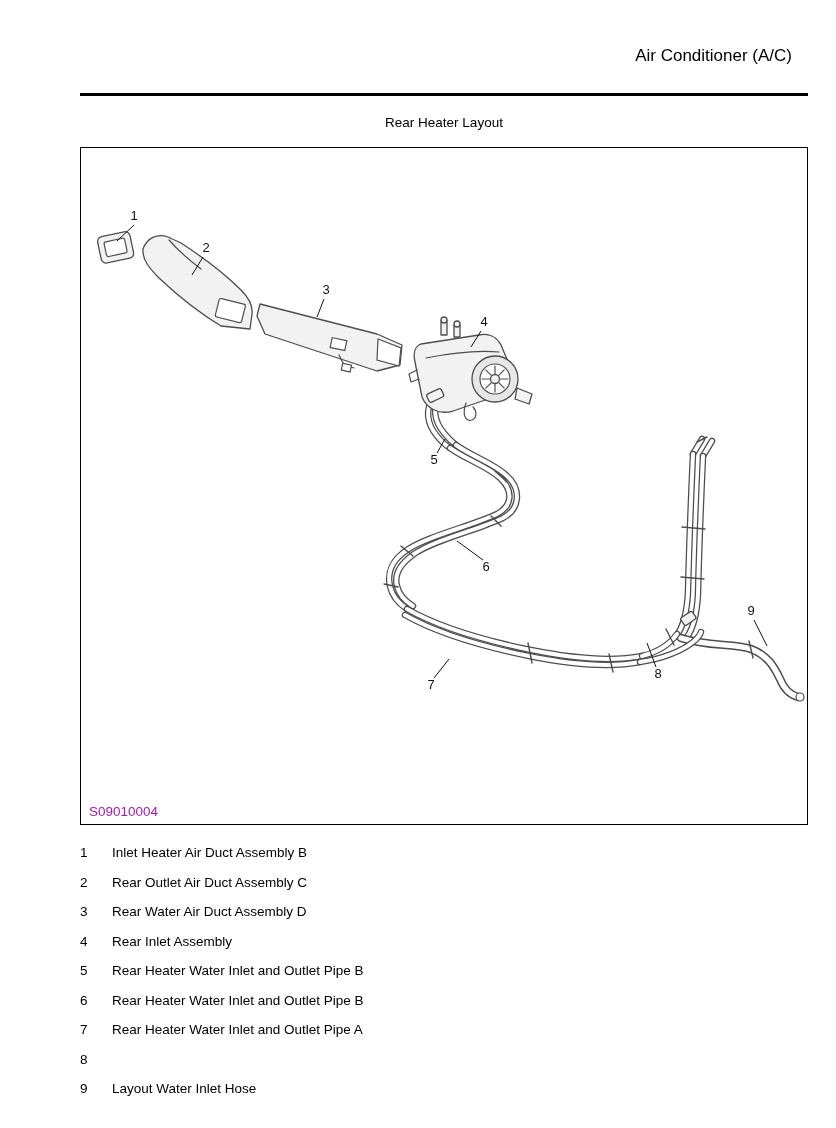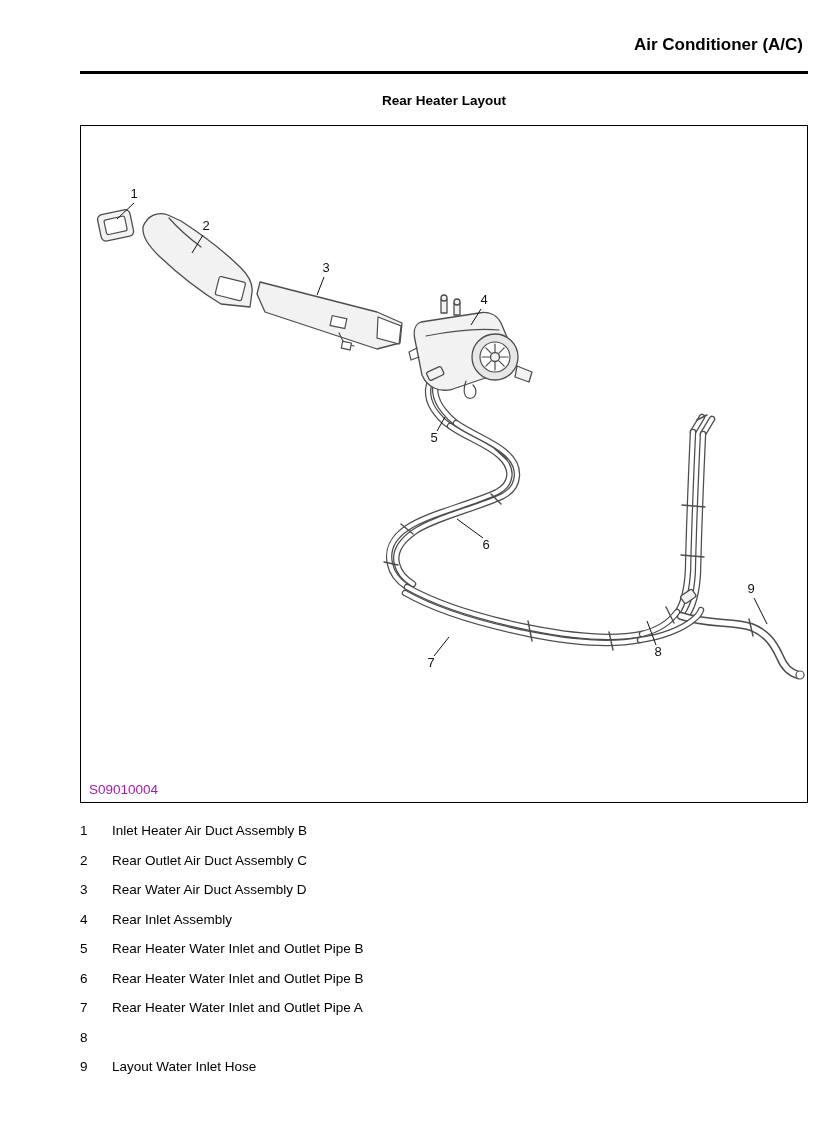"Air Conditioner (A/C)" .header-title { font-weight: bold -> normal; margin: 5px -> 16px }
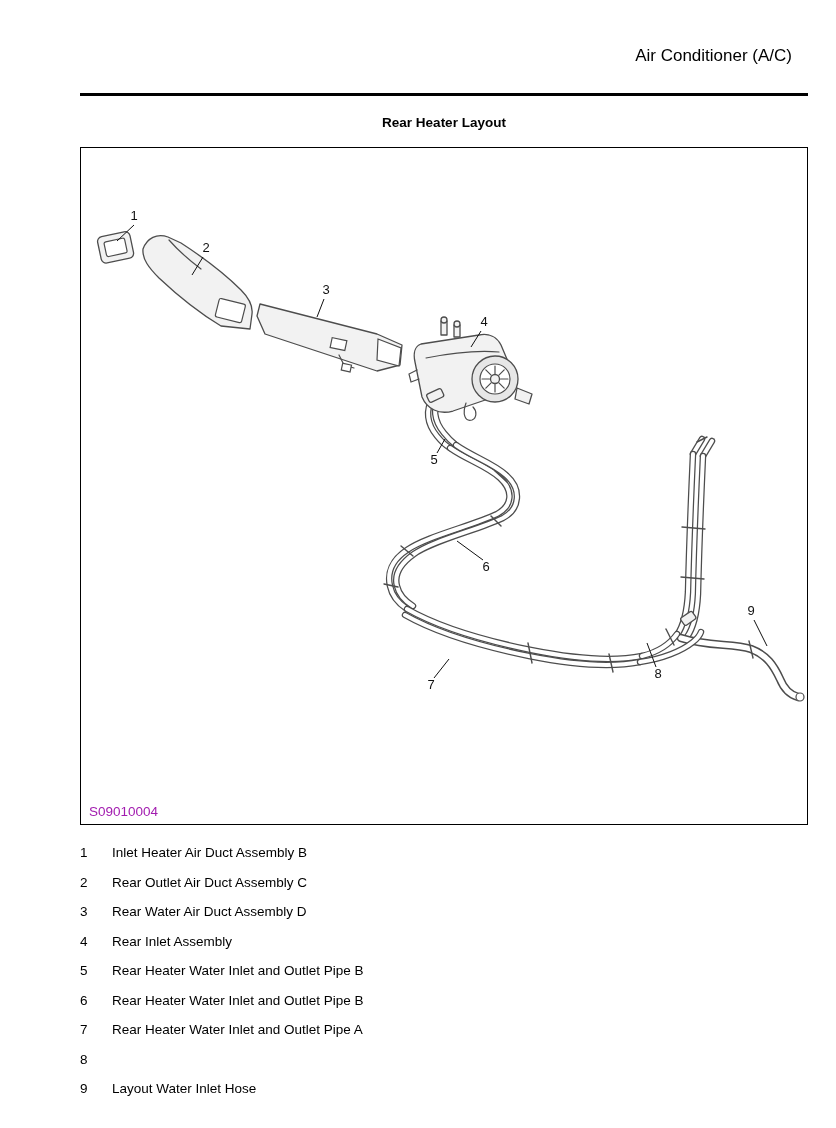"Rear Heater Layout" .figure-title { font-weight: bold -> normal }
